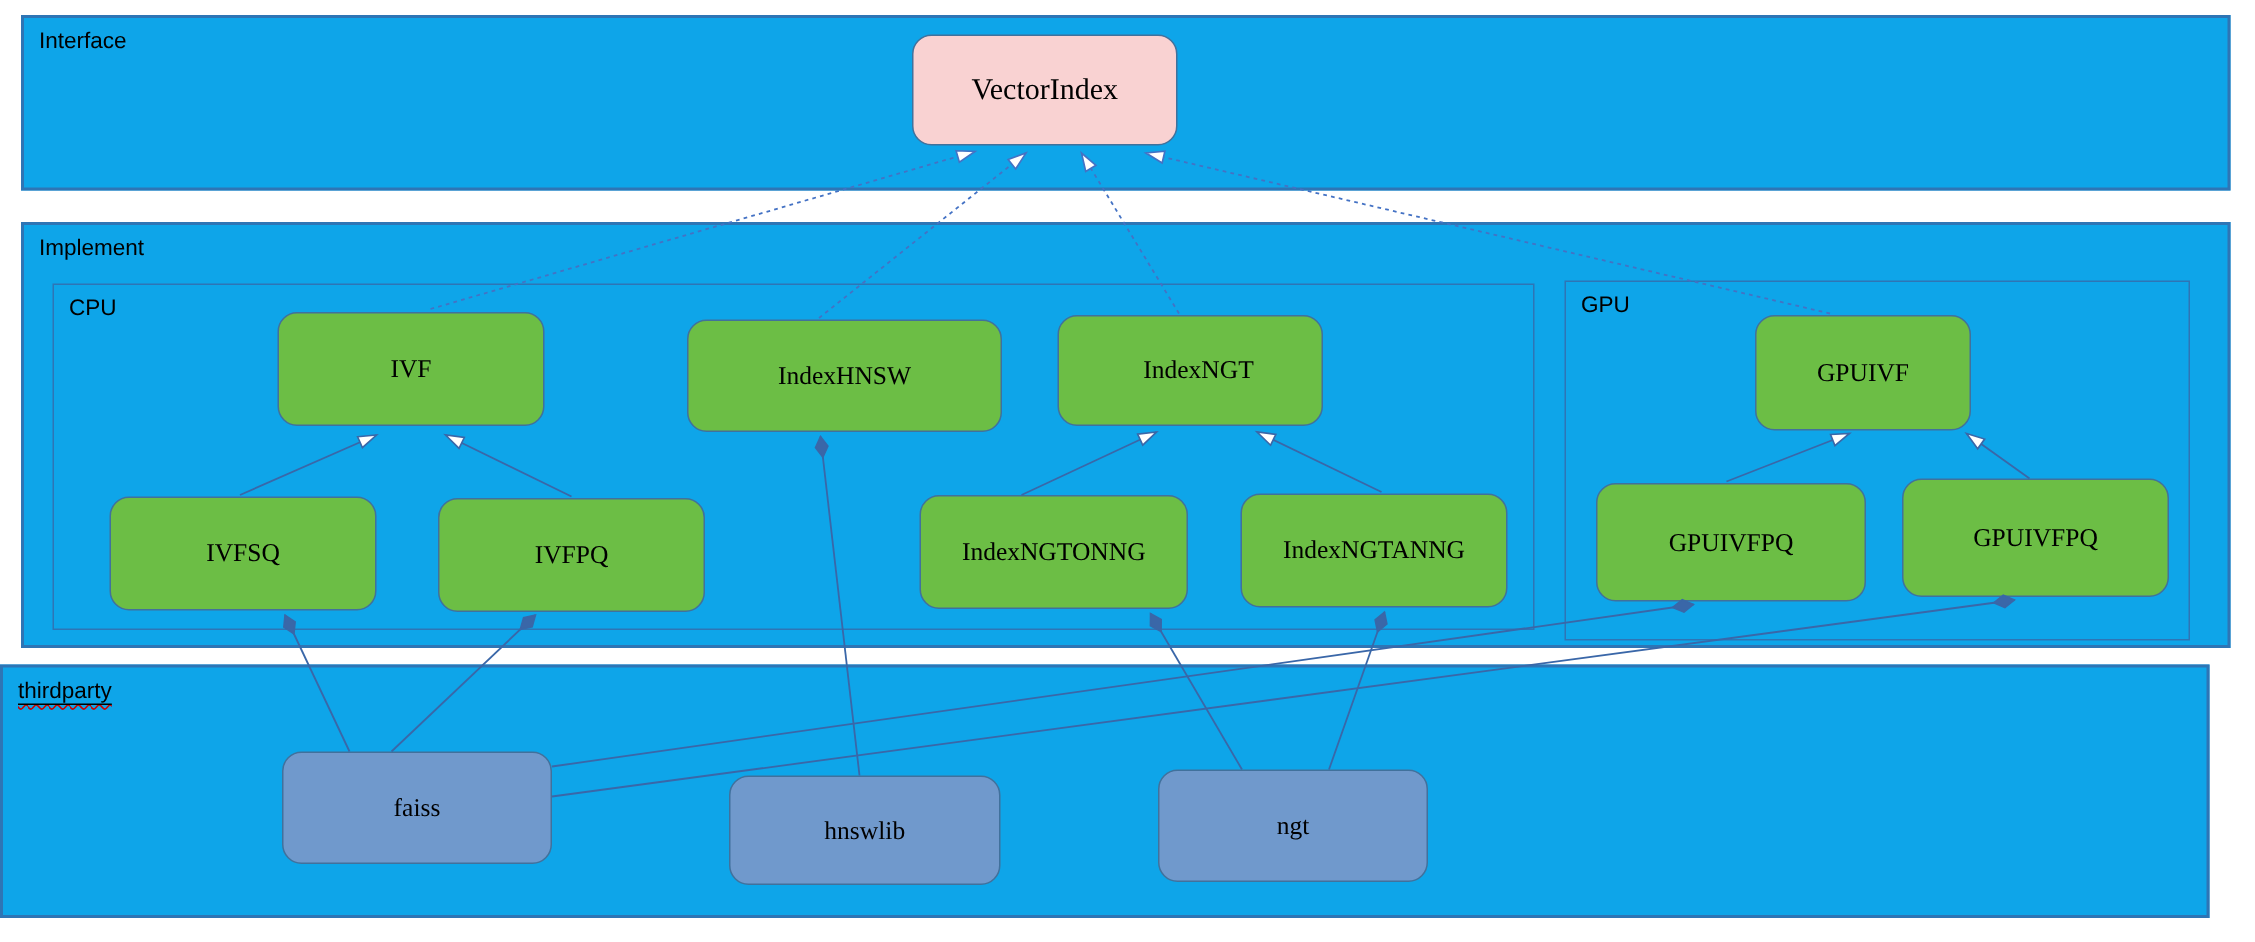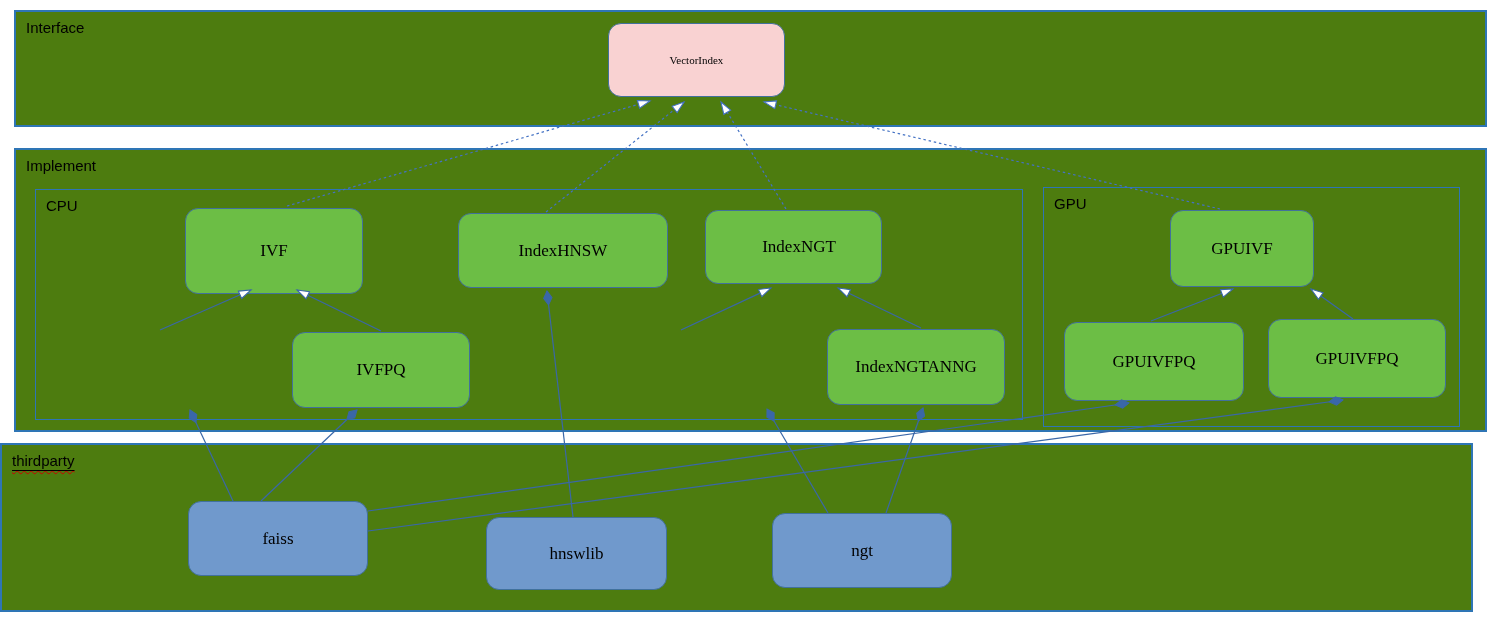"Interface" .container { background: #4d7c0f -> #0ea5e9 }
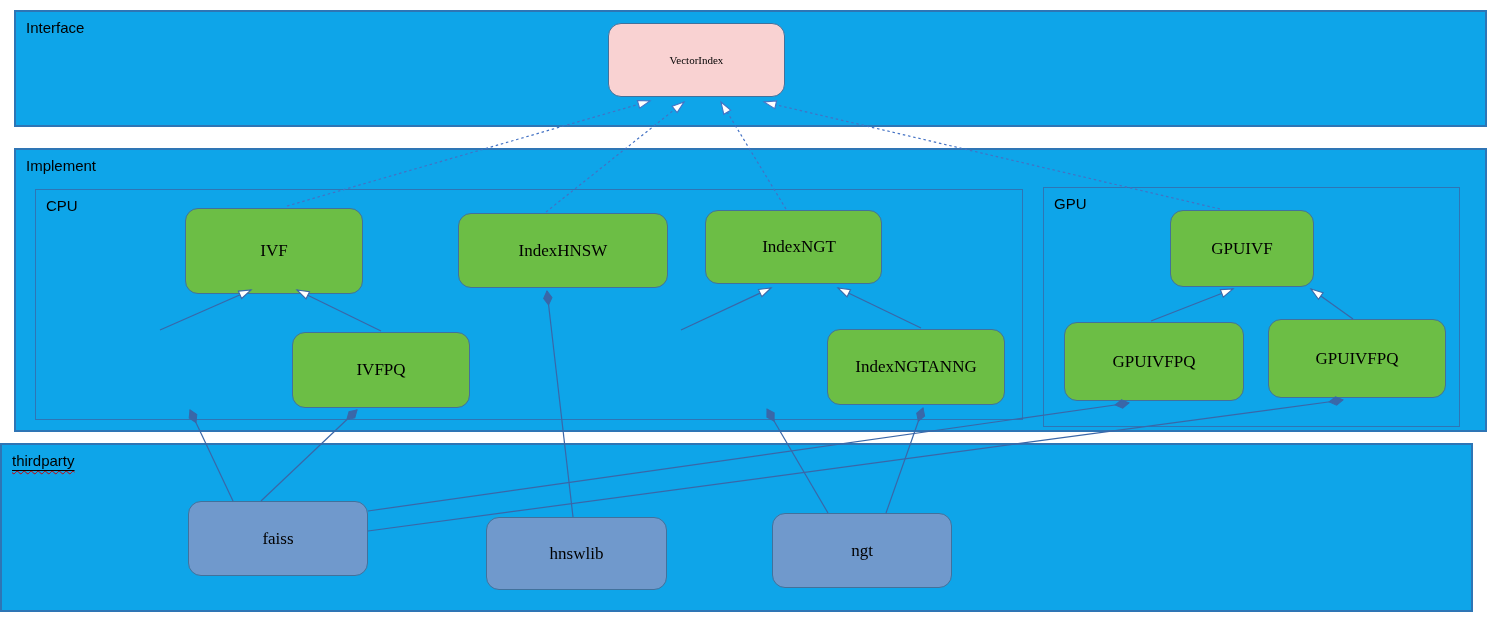"VectorIndex" div.node { font-size: 11px -> 20px }
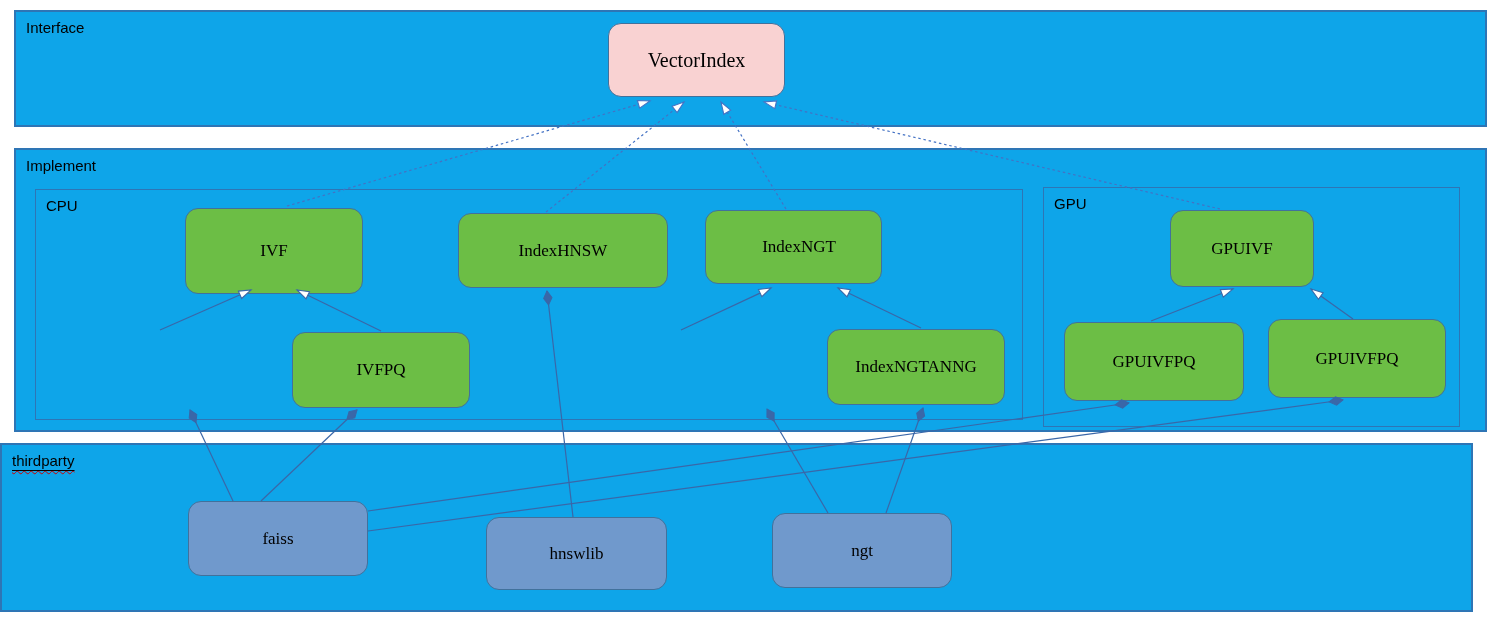"IVF" div.node { height: 86px -> 76px }
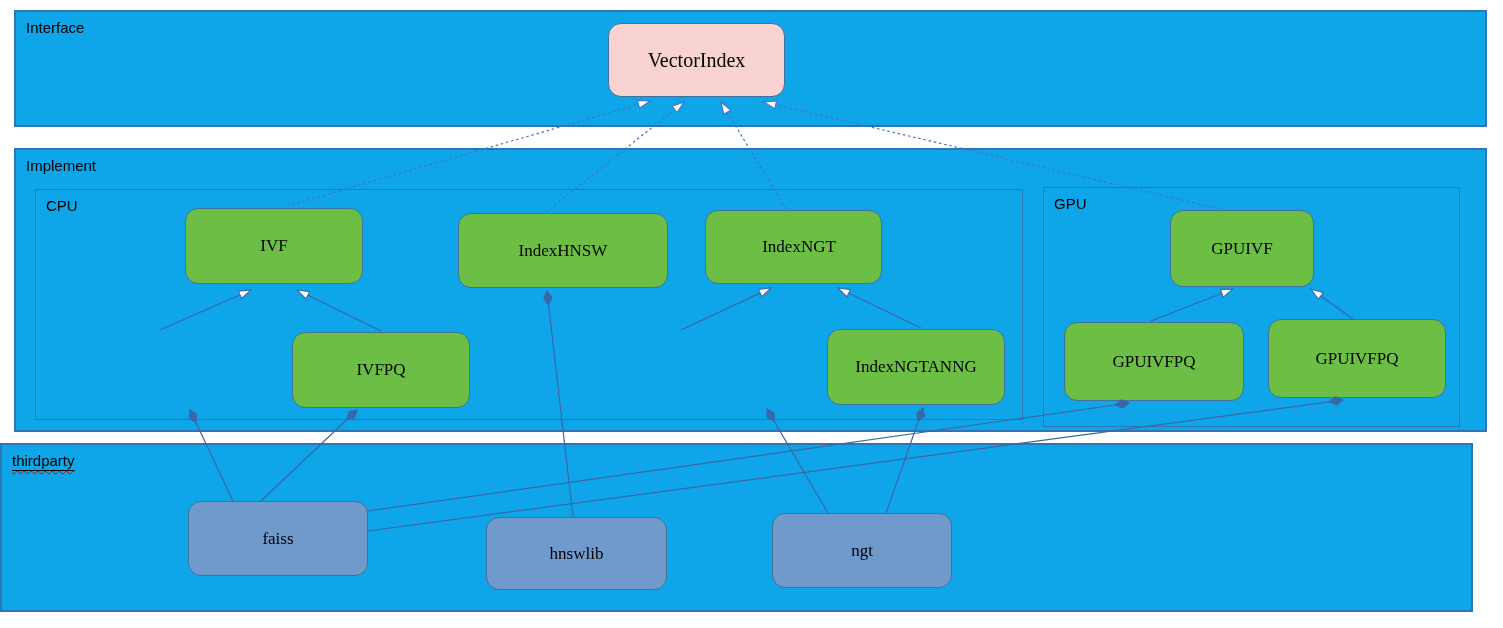"IVFSQ" div.node { html: none -> <div> <span>IVFSQ</span> </div> }
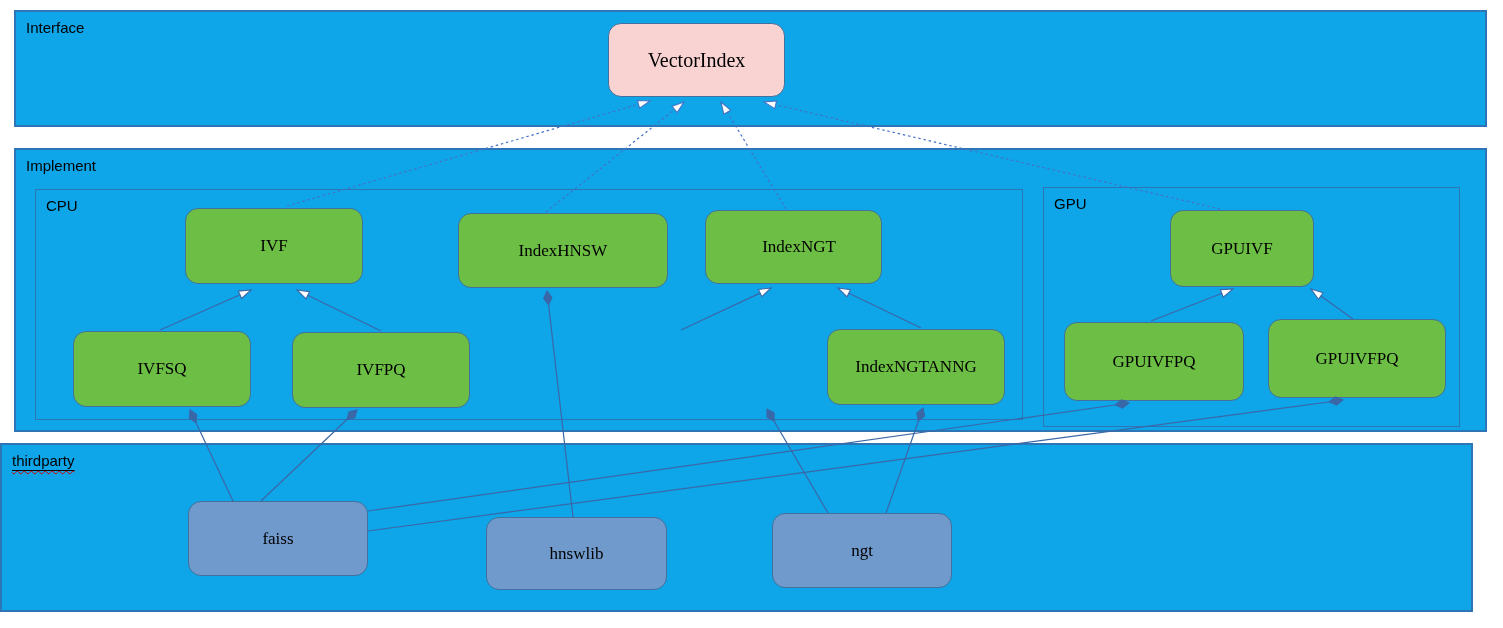"IndexNGTONNG" div.node { html: none -> <div> <span>IndexNGTONNG</span> </div> }
